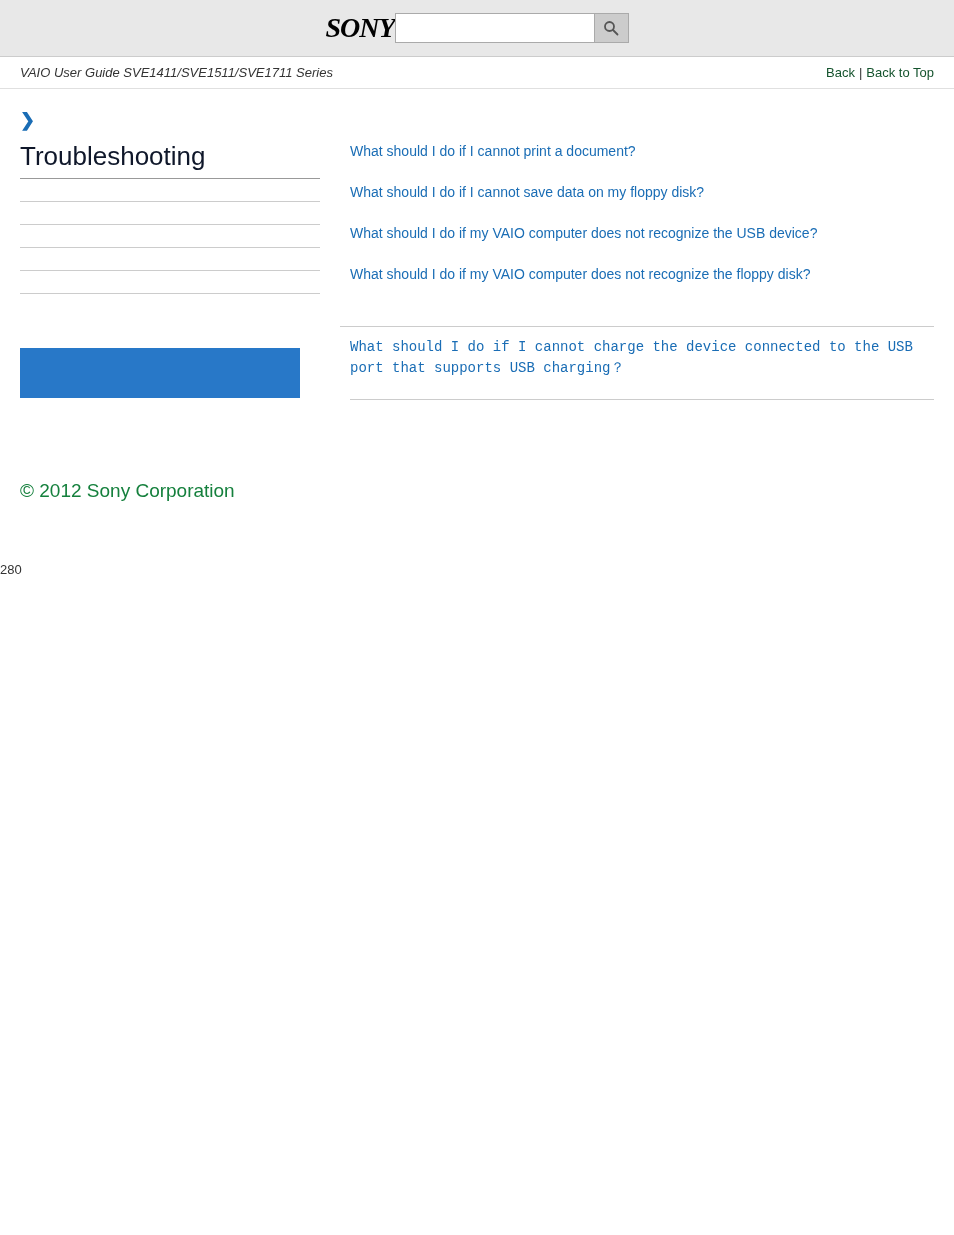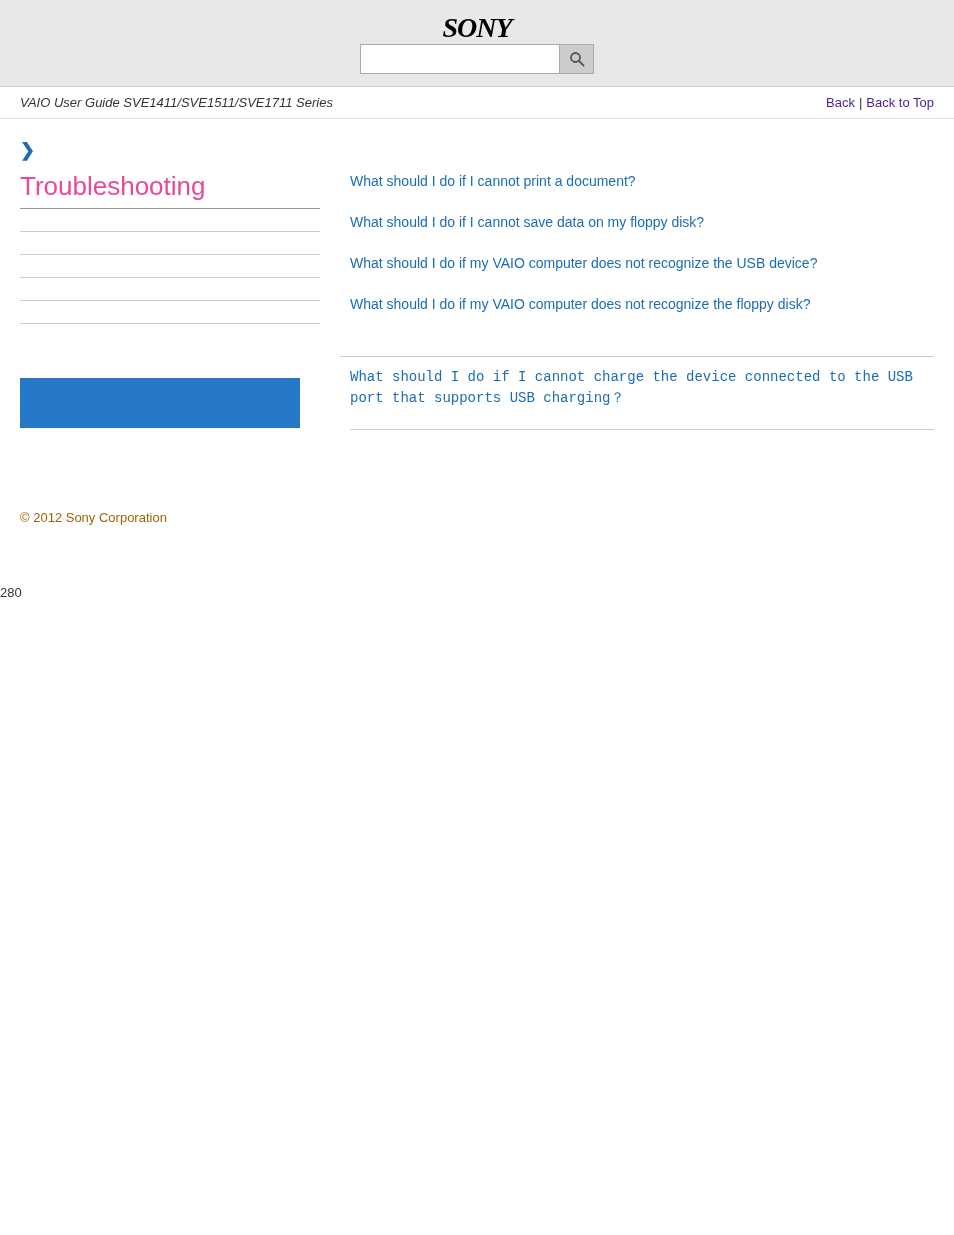"SONY" .header { flex-direction: column -> none }
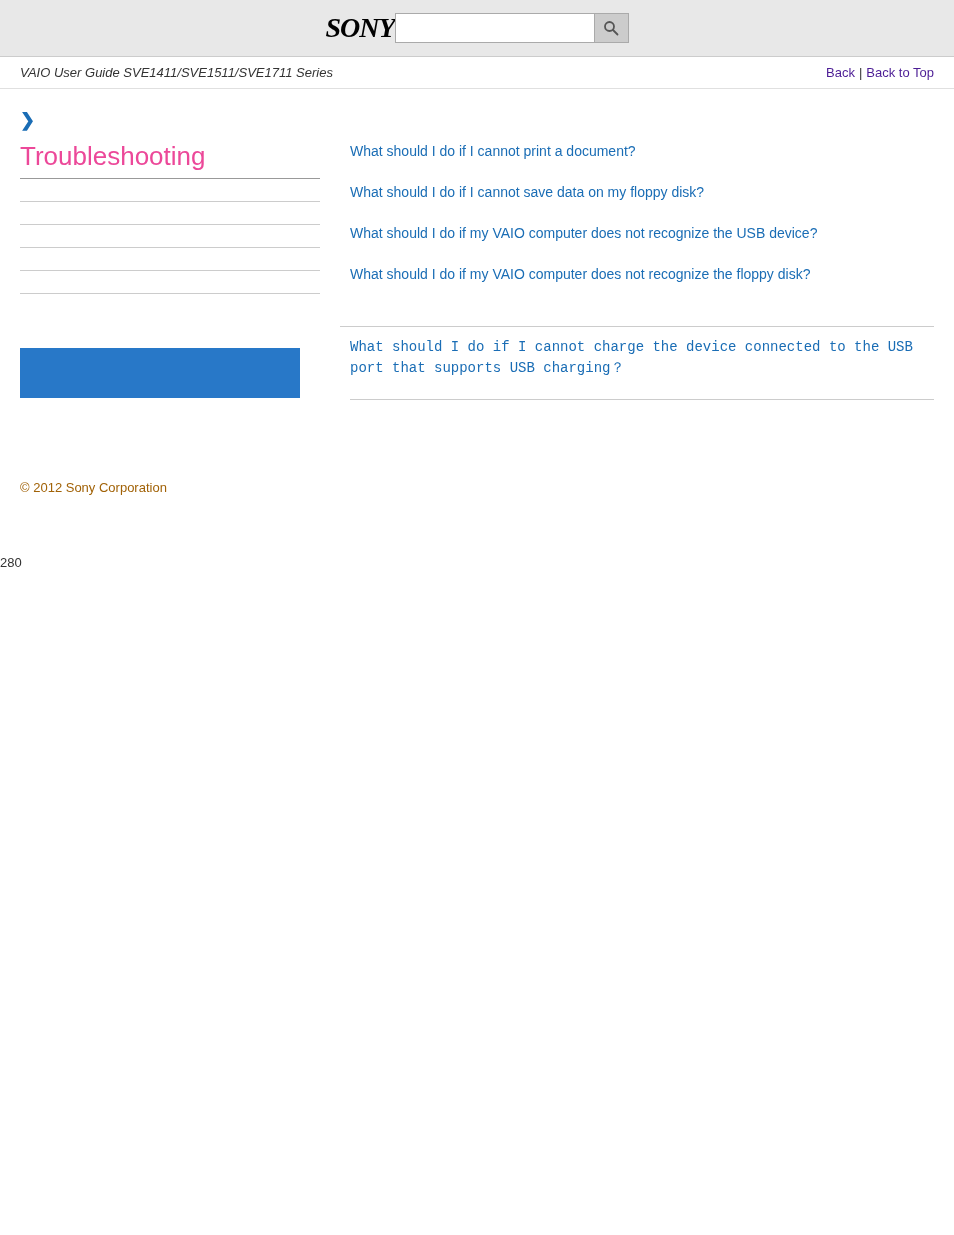"Back" .nav-link { color: #4c1d95 -> #14532d }
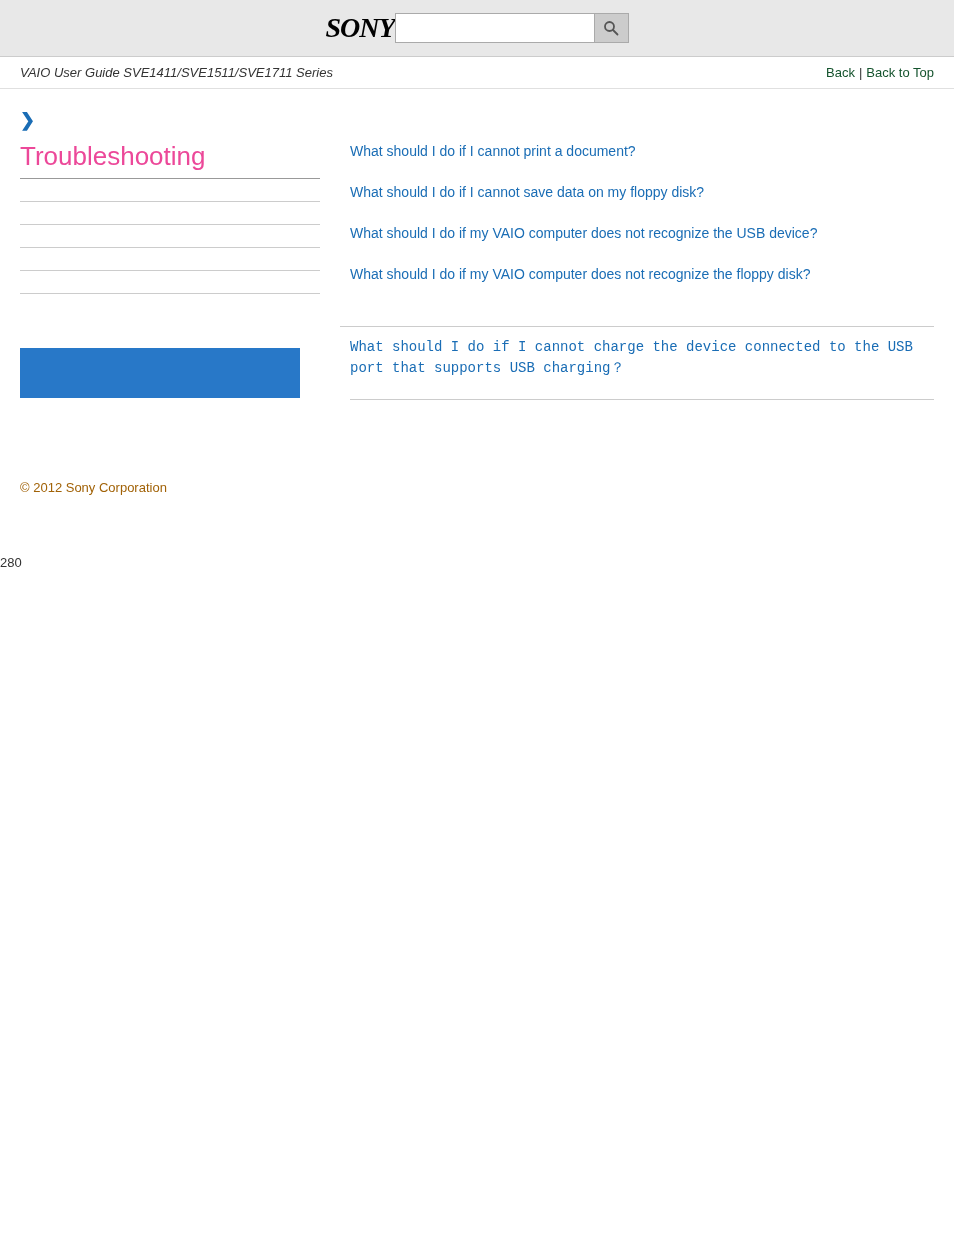"Troubleshooting" .sidebar-title { color: #ec4899 -> #0f172a }
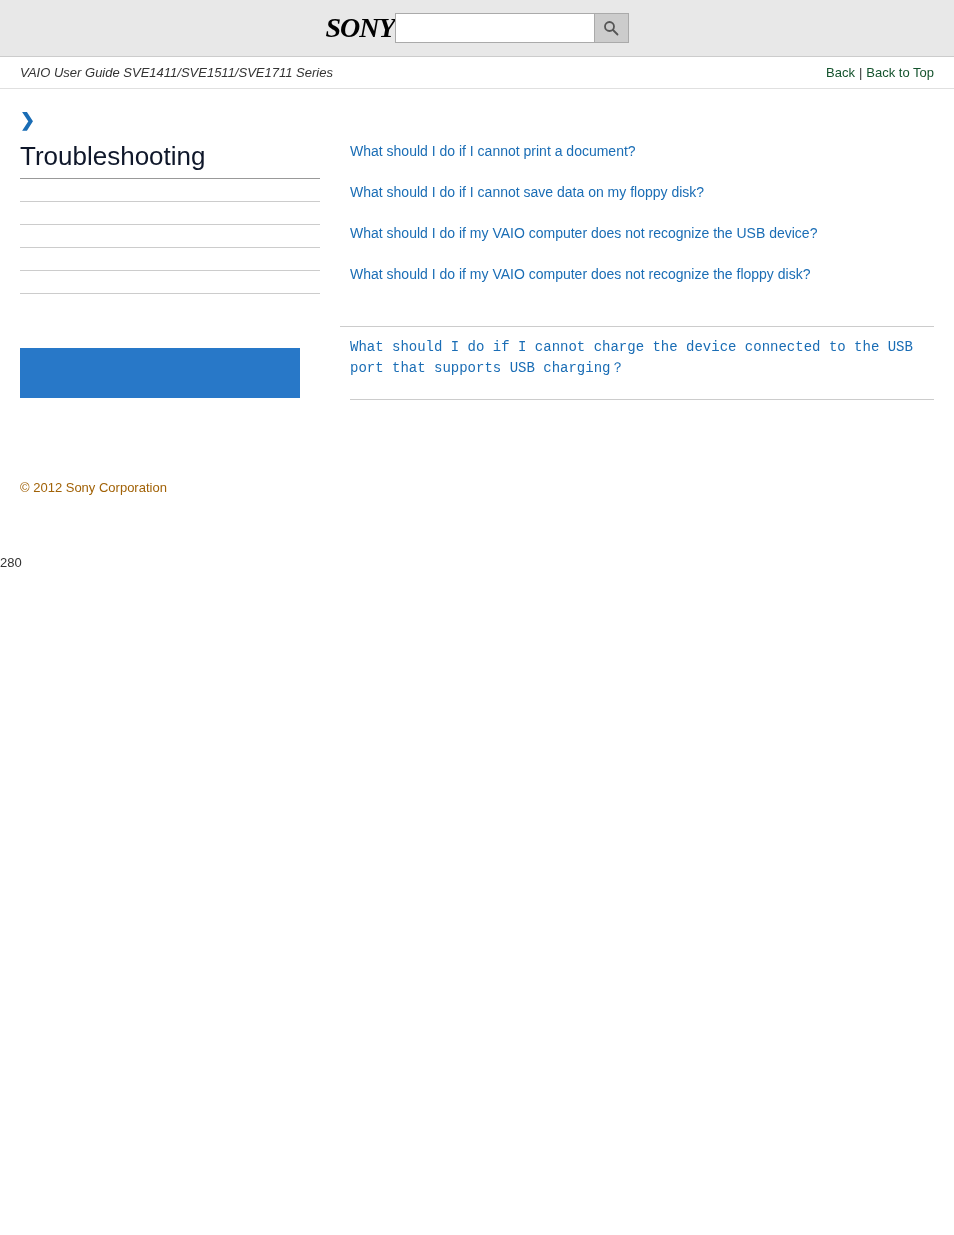"© 2012 Sony Corporation" .footer { color: #a16207 -> #15803d; font-size: 13px -> 19px }
